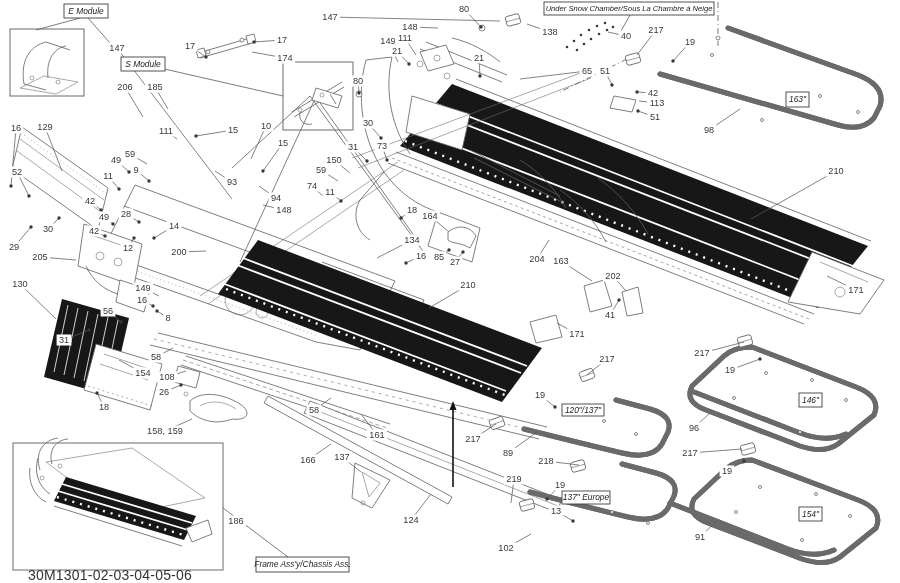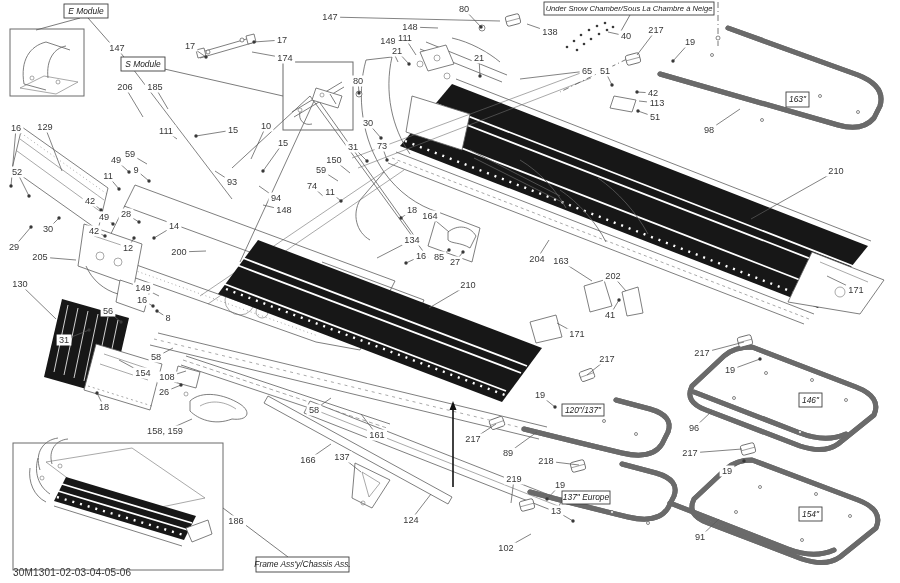"30M1301-02-03-04-05-06" .footer-code { font-size: 10px -> 14px; left: 13px -> 28px }
